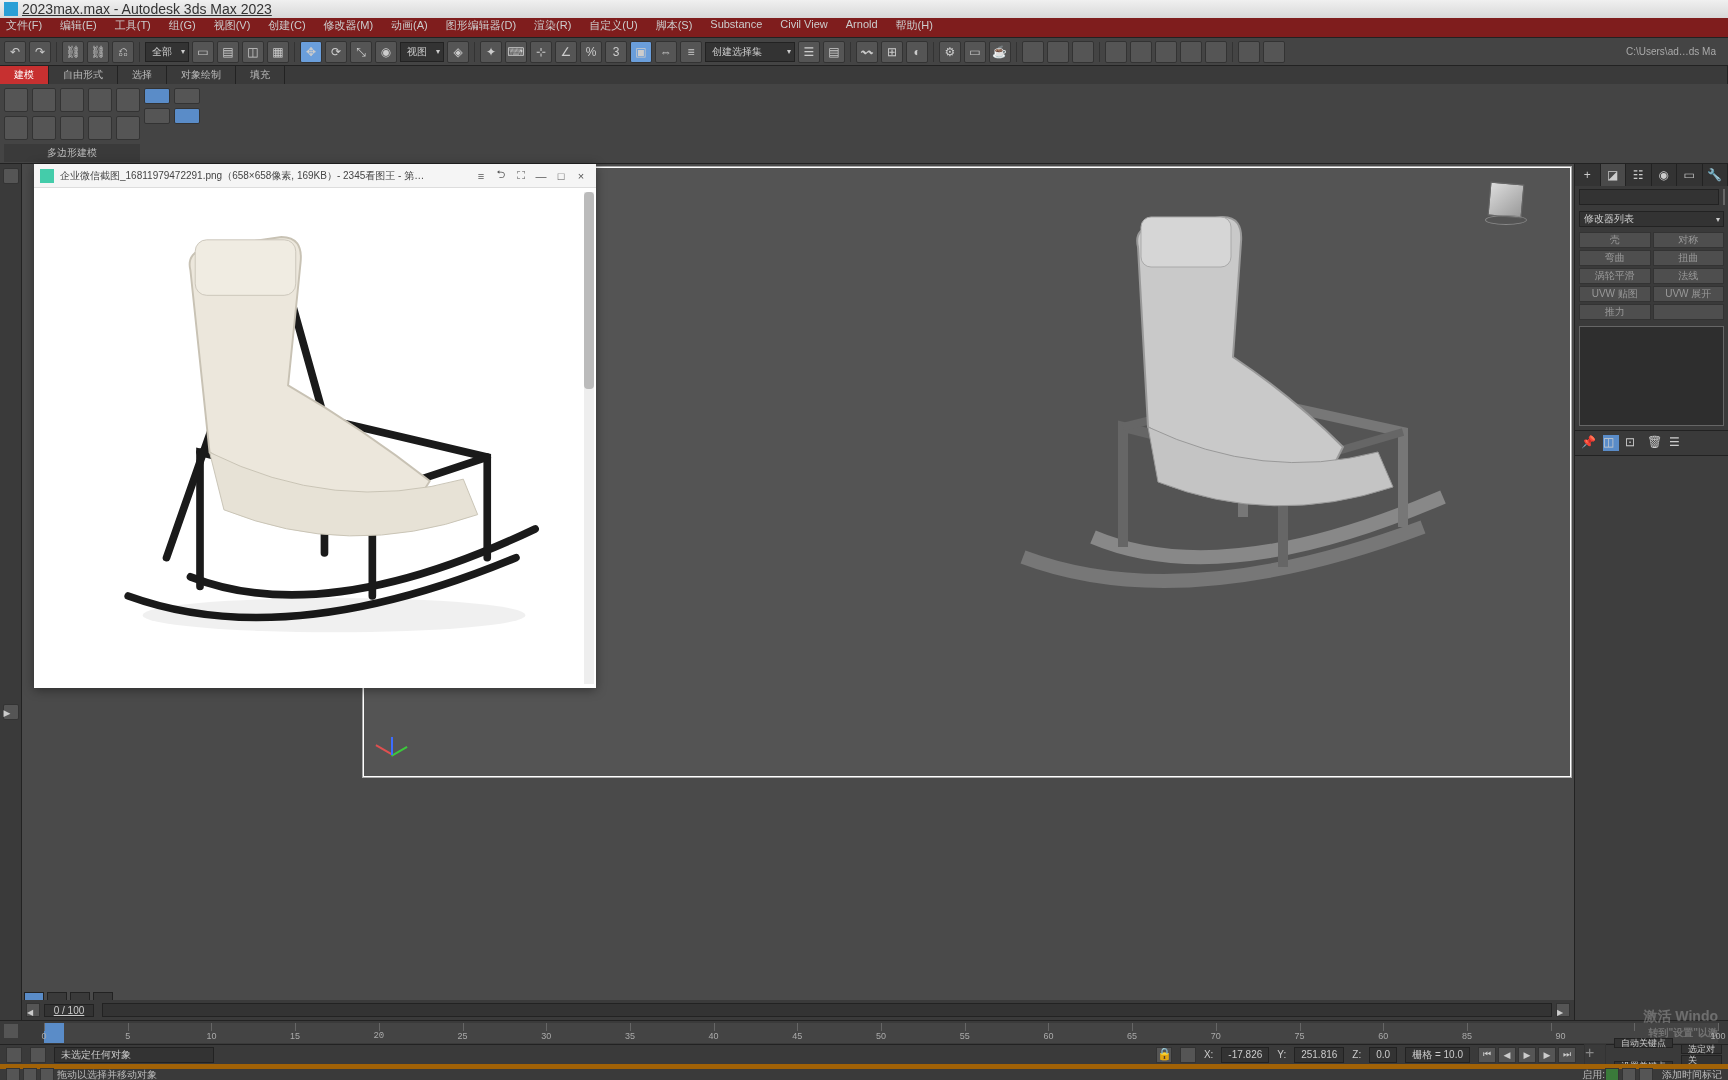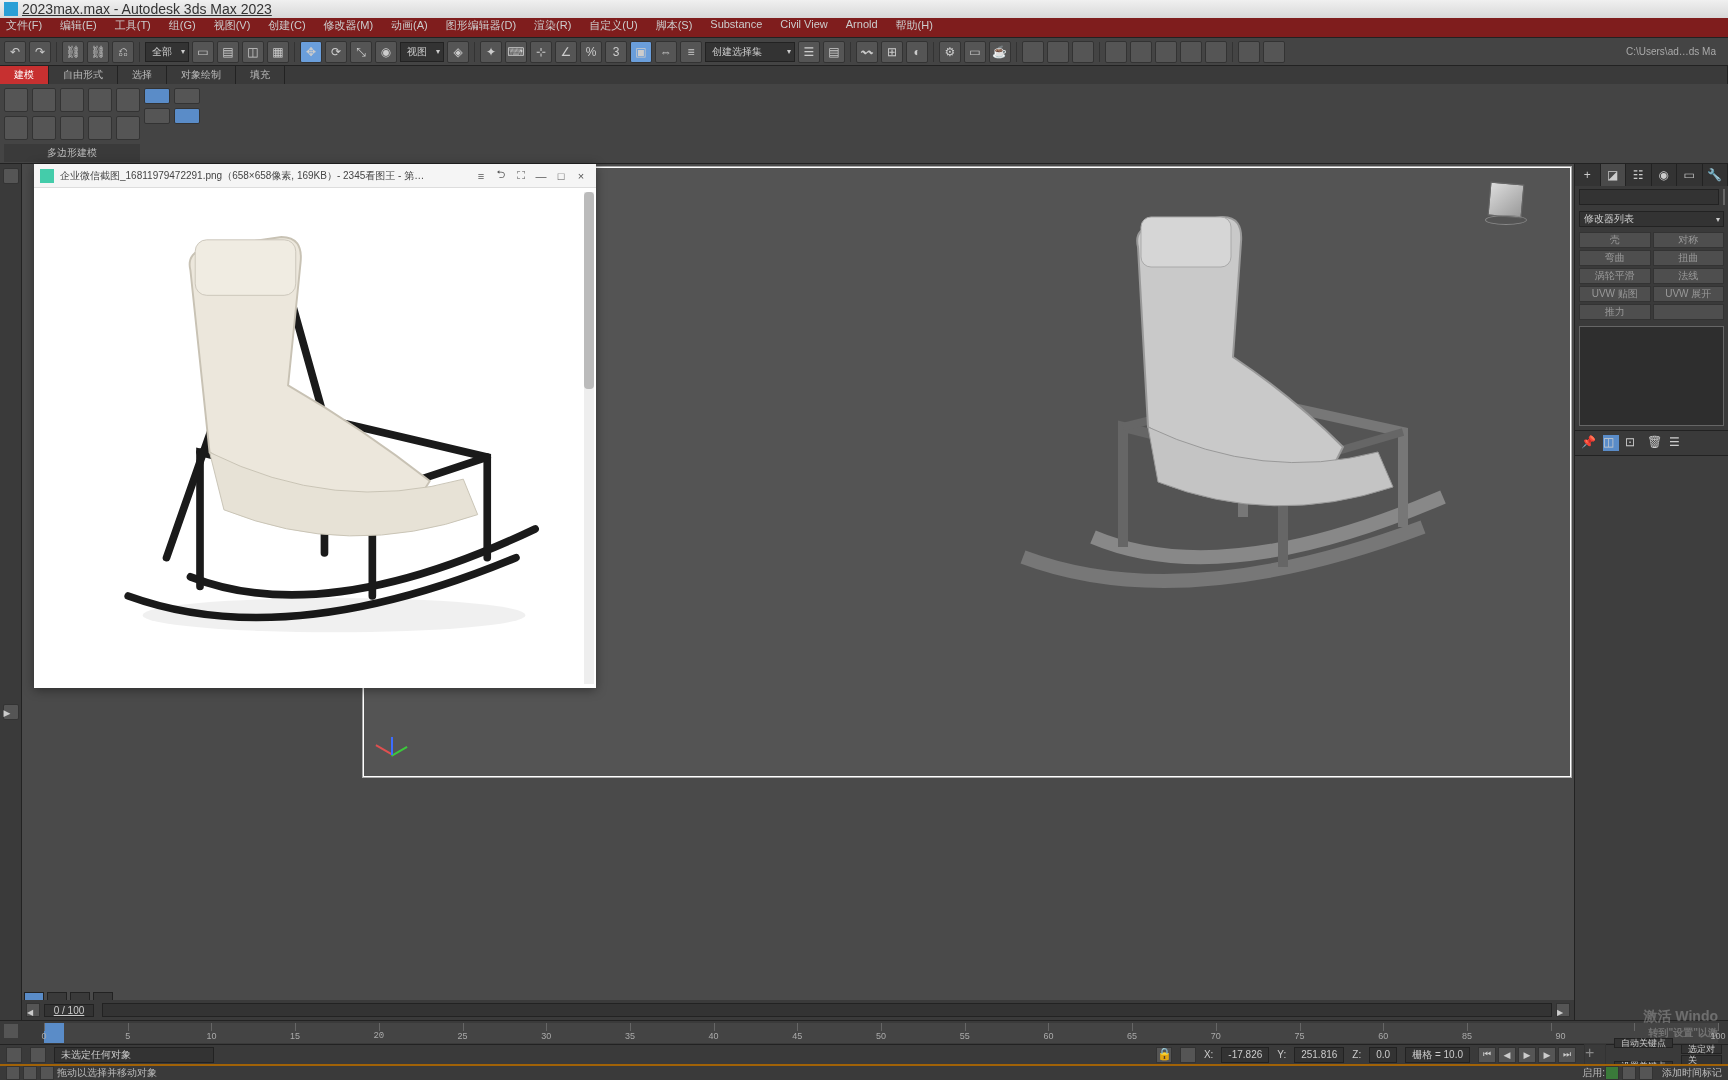"拖动以选择并移动对象" .prompt-bar { border-top: 2px solid #a16207 -> 5px solid #a16207 }
